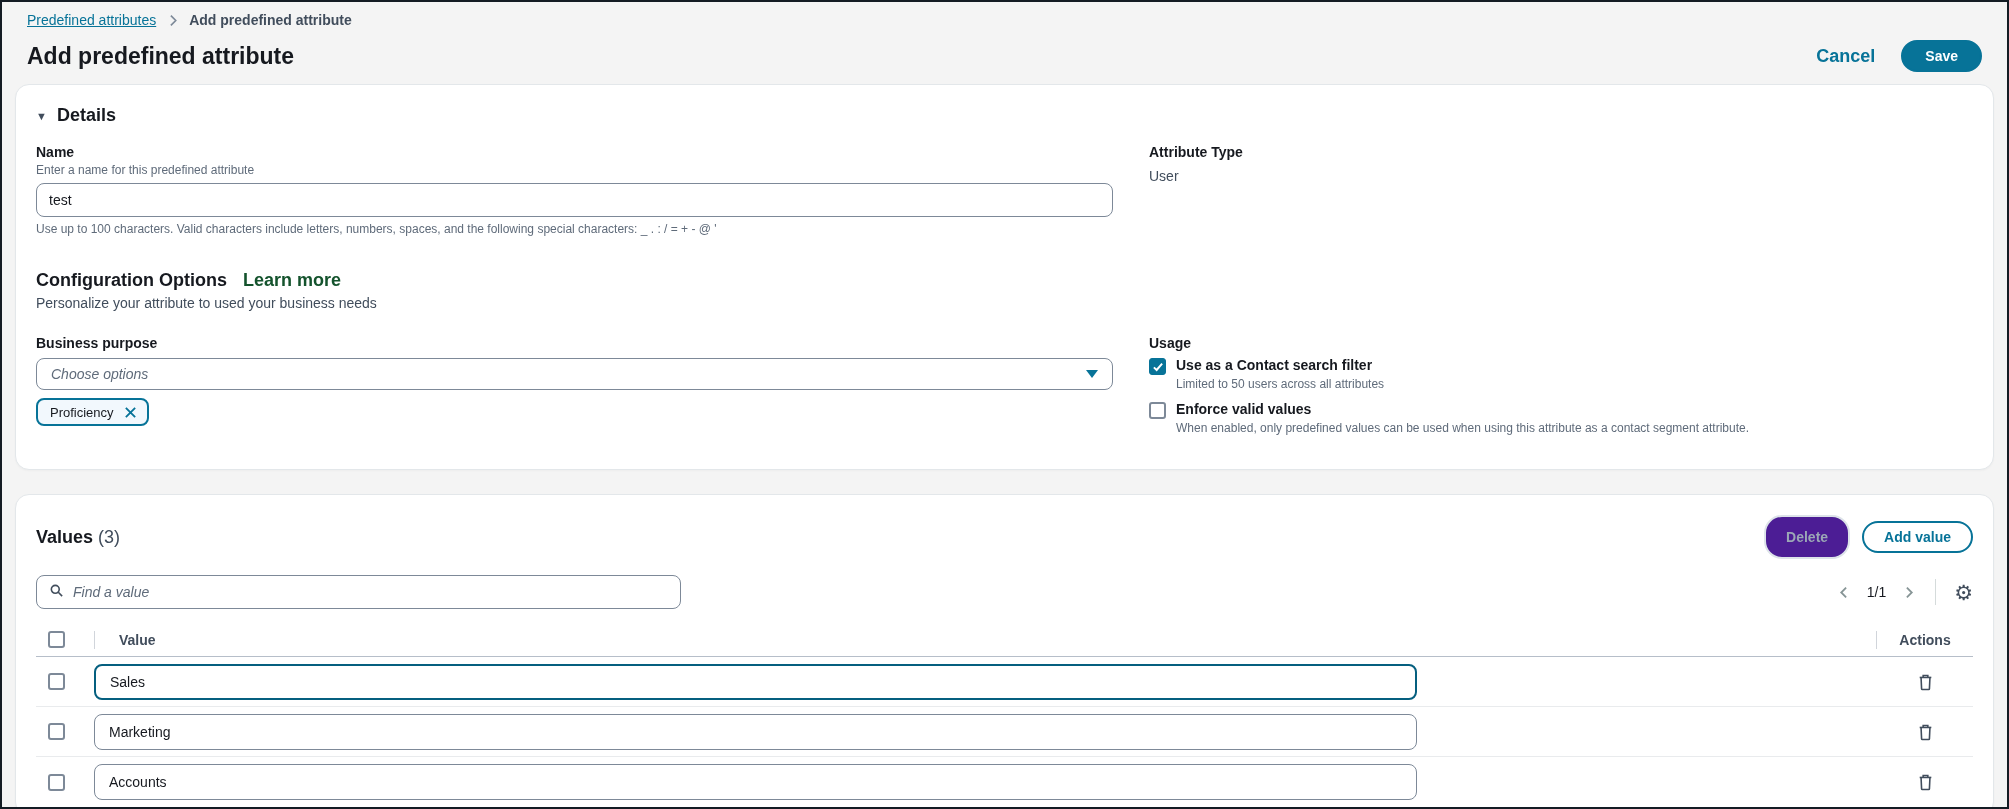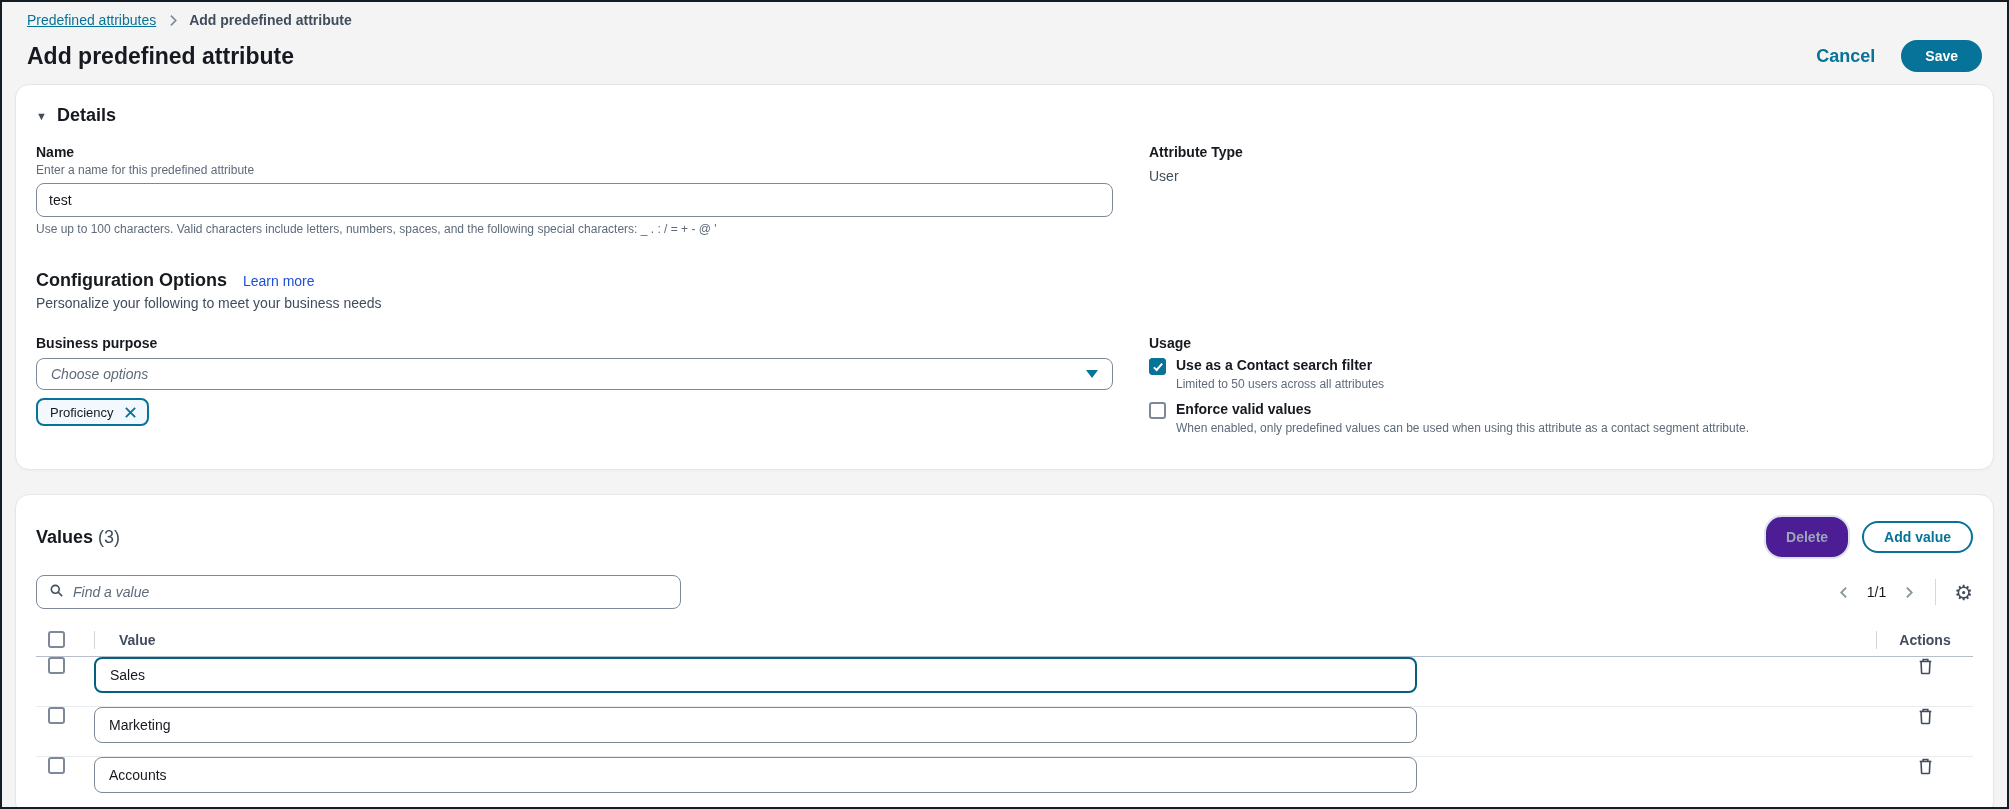"Learn more" .learn-more { color: #1d4ed8 -> #14532d; font-size: 14px -> 18px; font-weight: 400 -> 700 }
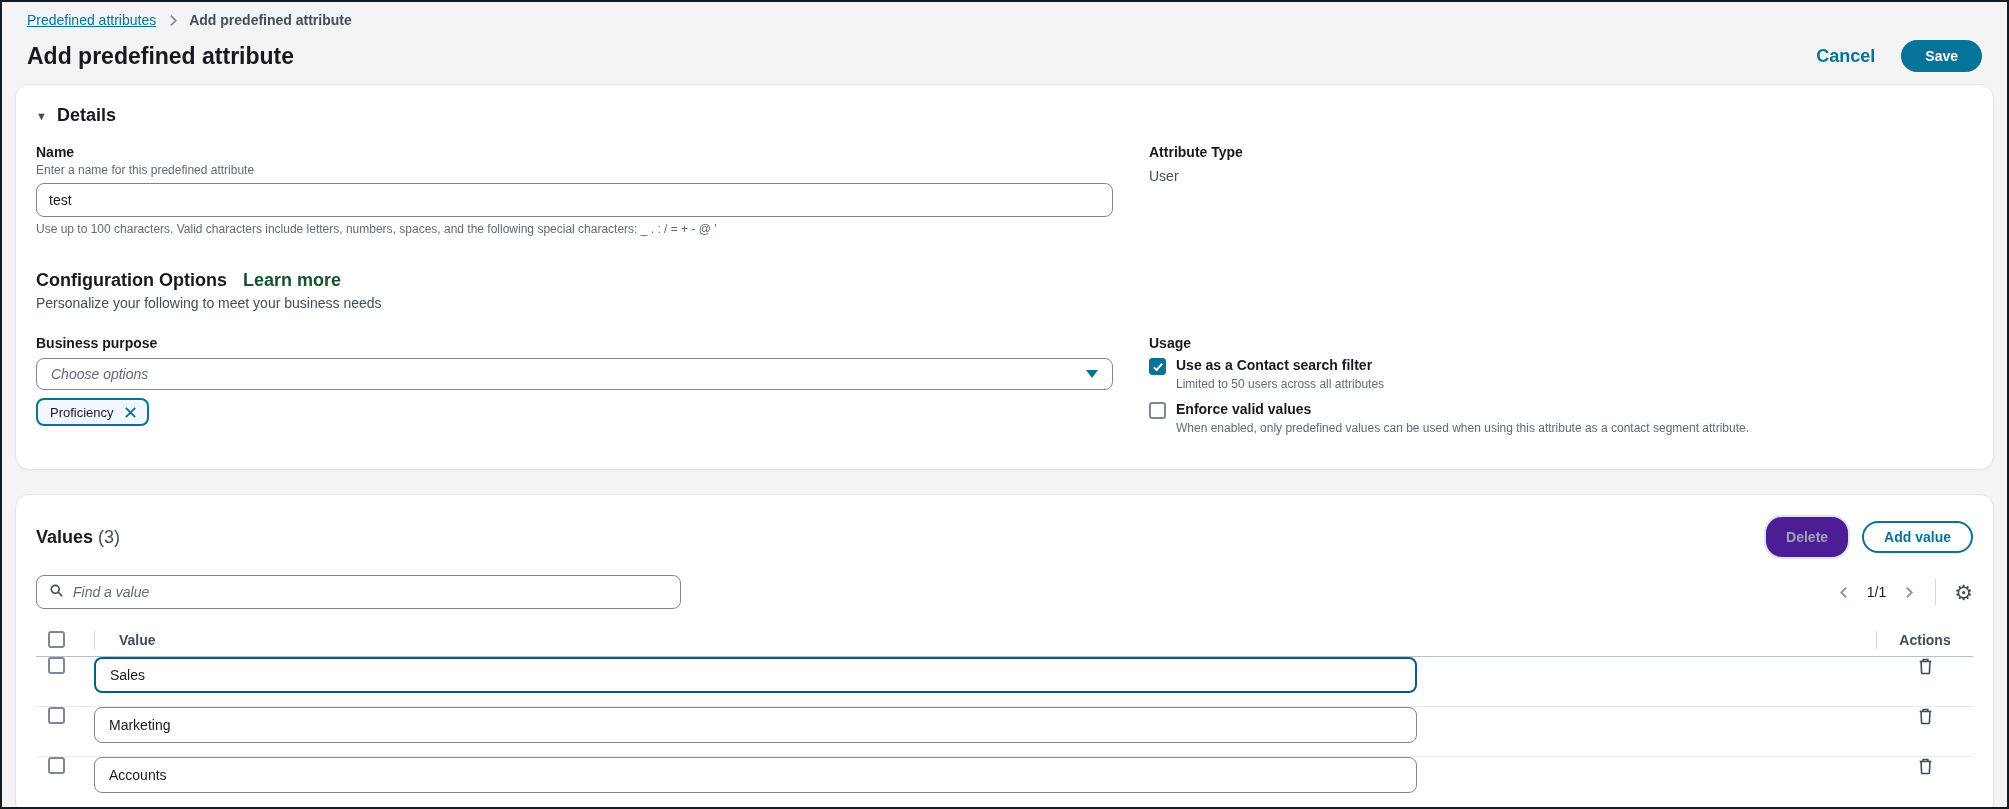"Personalize your following to meet" div.config-sub { text: following to meet -> attribute to used }
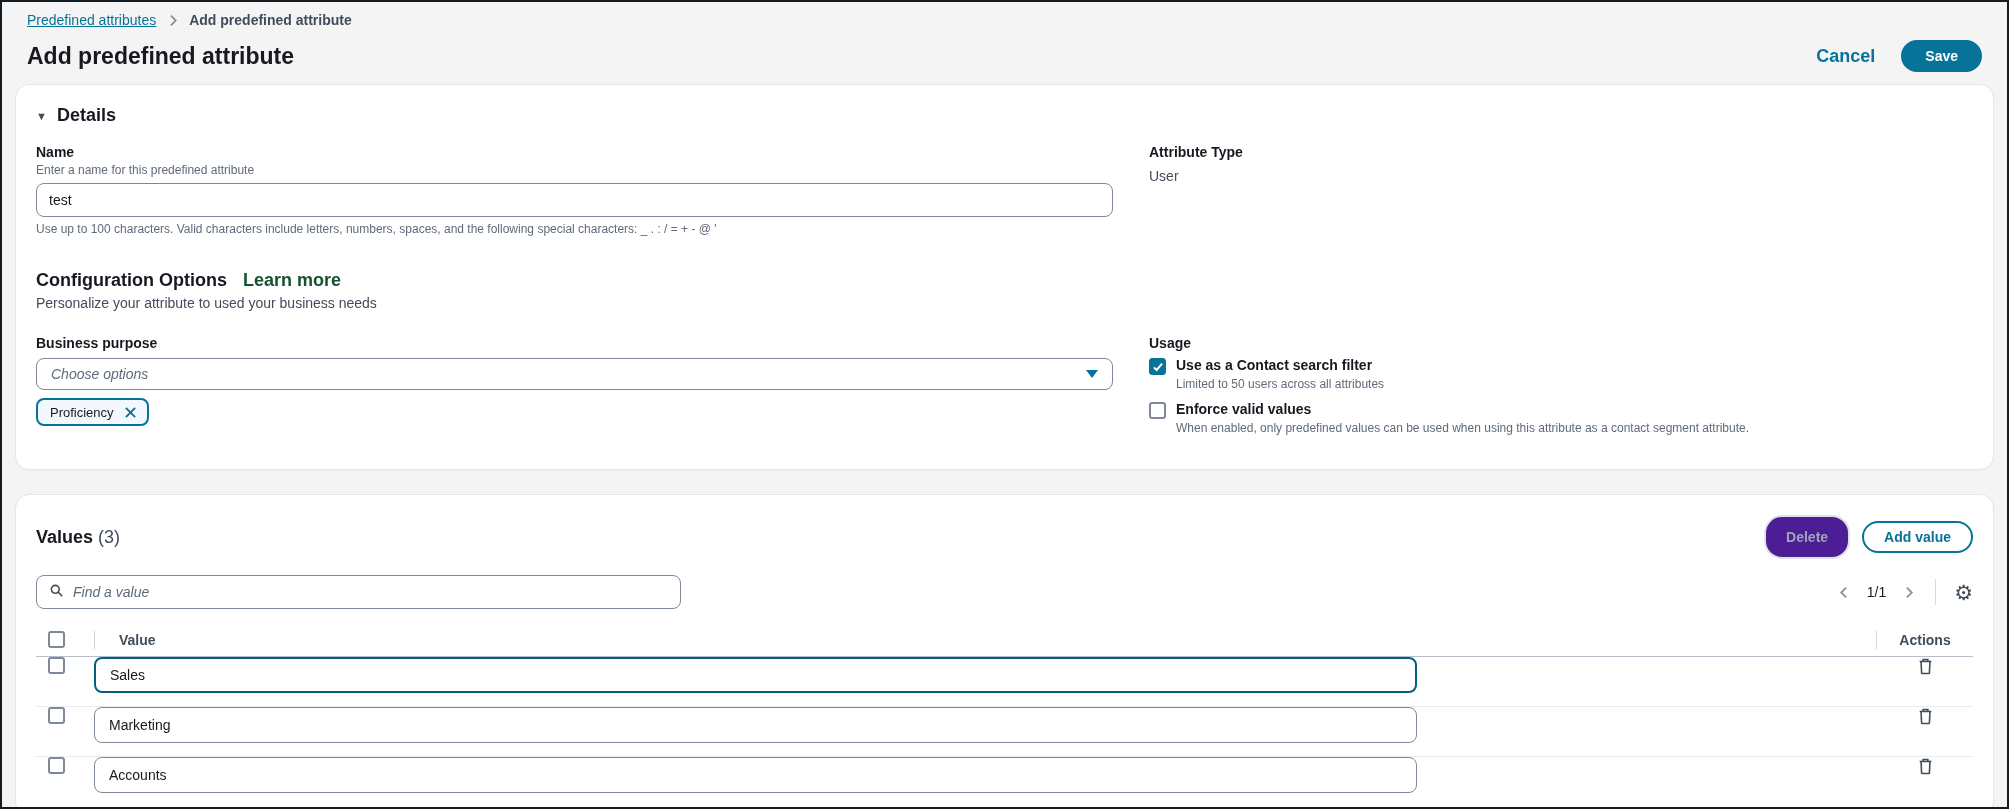"Sales" .tbl-row { align-items: flex-start -> center }
